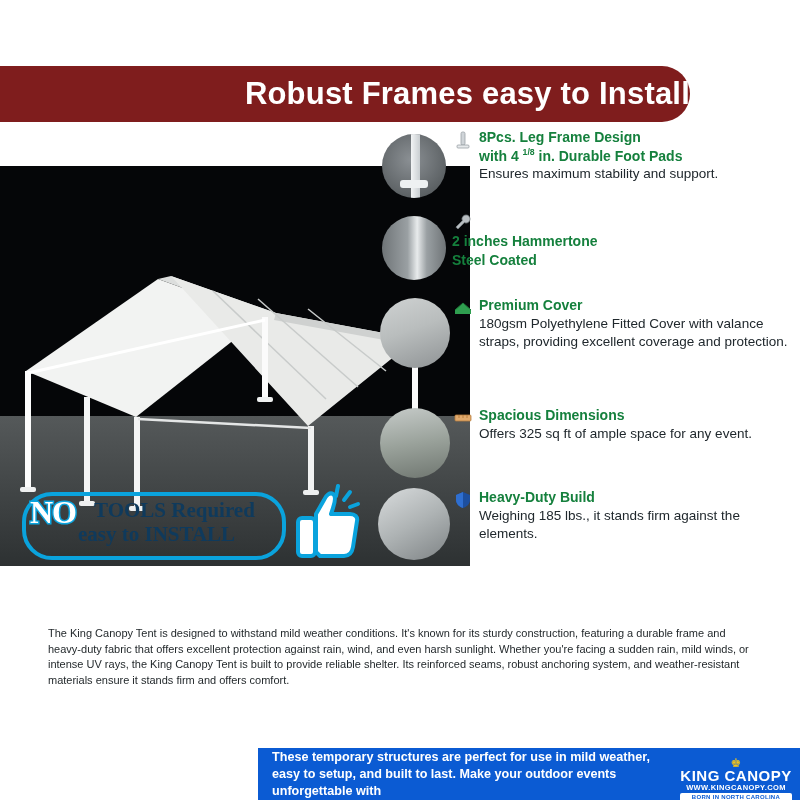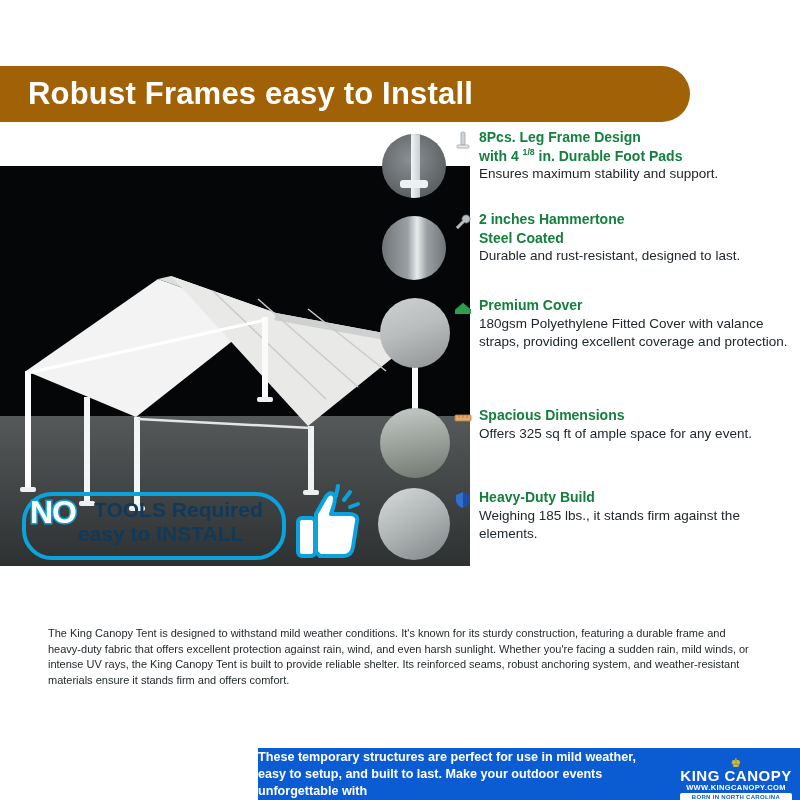"Robust Frames easy to Install" .header-banner { background: #a16207 -> #7f1d1d; justify-content: none -> flex-end }
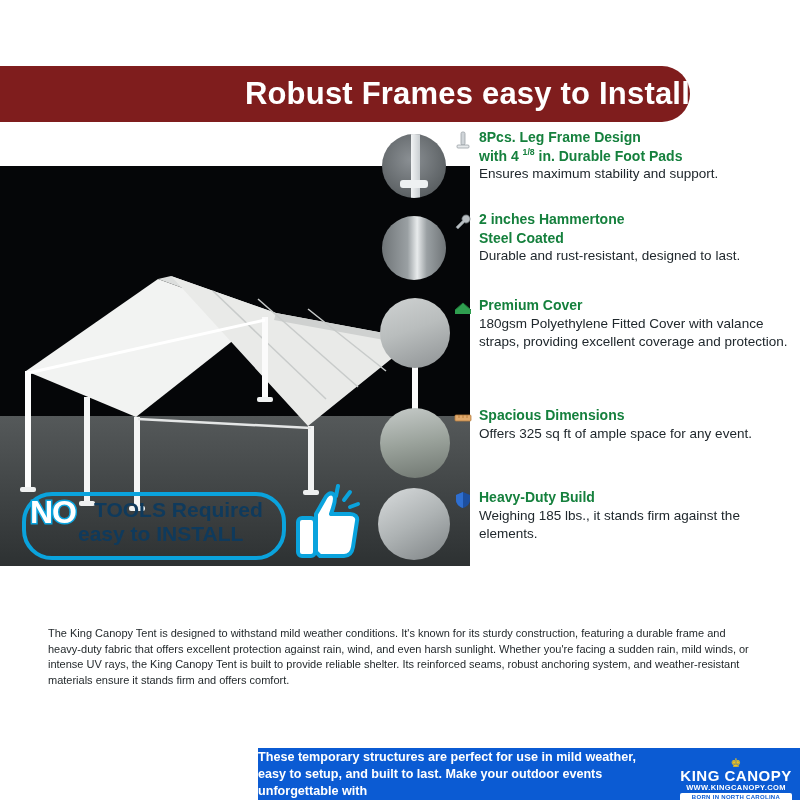"2 inches Hammertone" div.feature { flex-direction: none -> column }
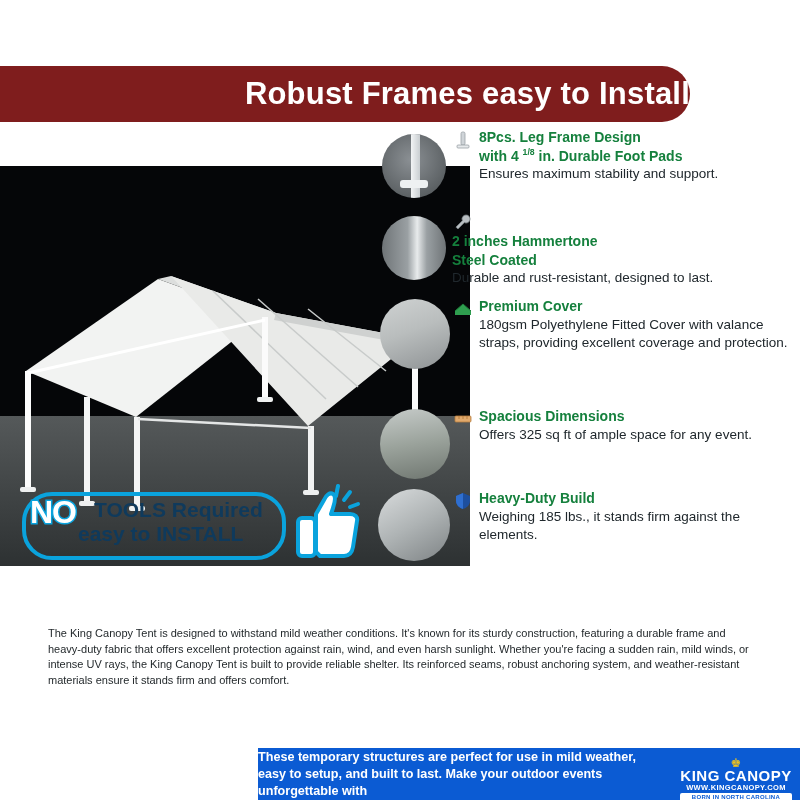"Durable and rust-resistant, designed to" div { html: <div>Durable and rust-resistant, designed to last.</div> -> none }
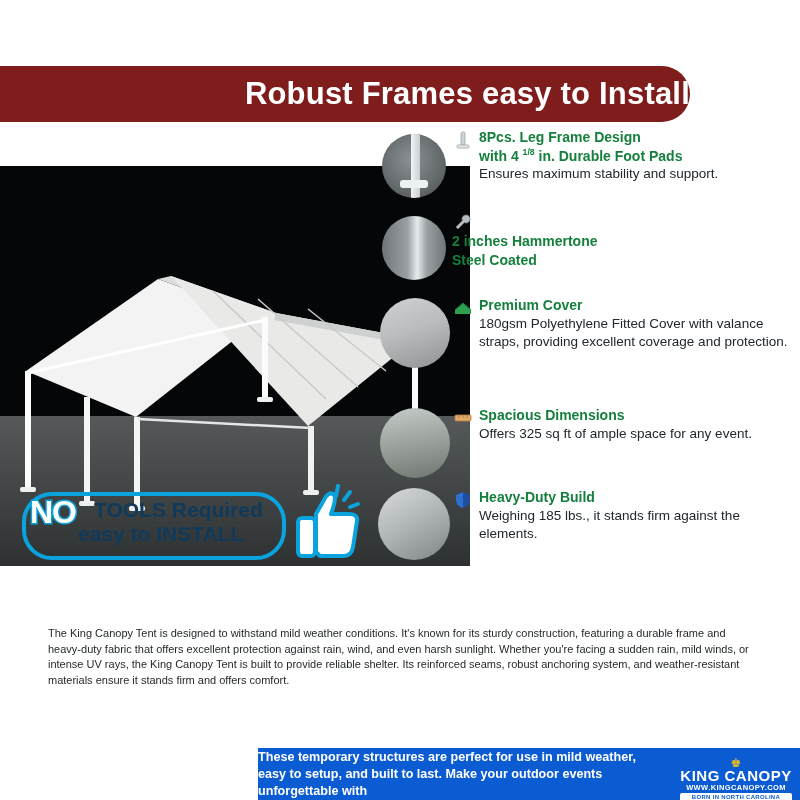"NO" .no-tools { font-family: none -> Liberation Serif, serif }
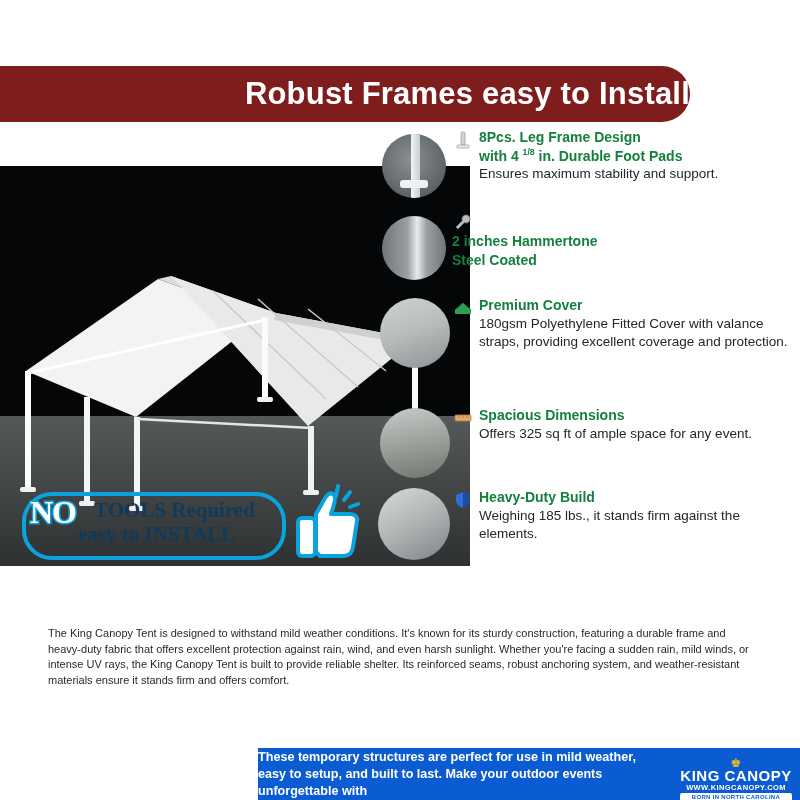"These temporary structures are perfect" .footer { padding-left: none -> 14px }
